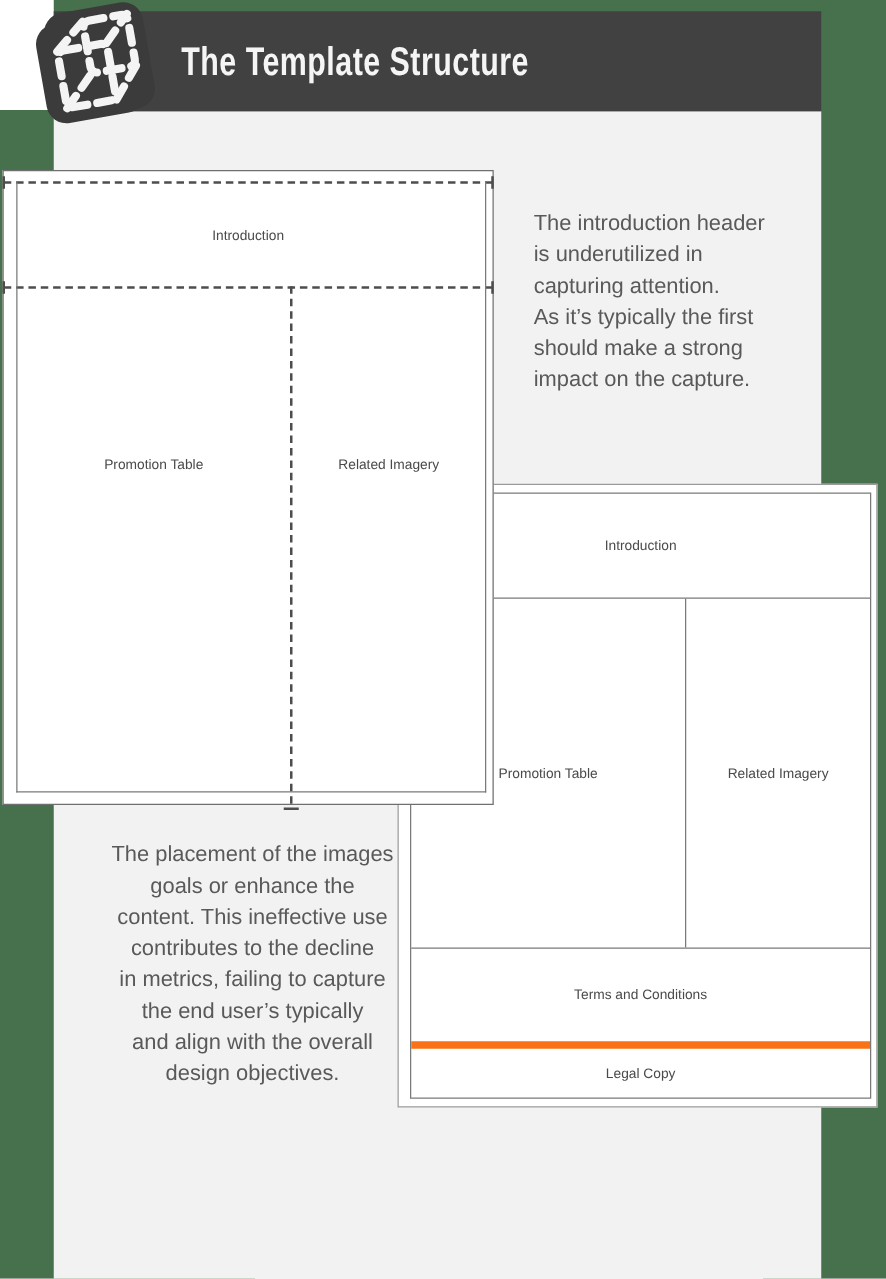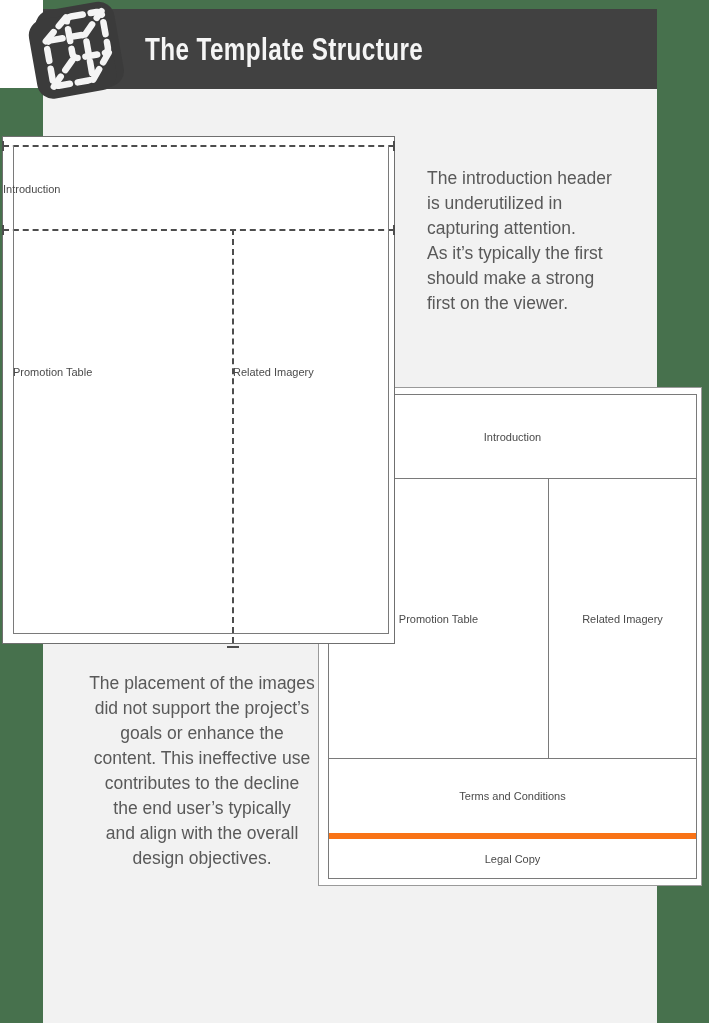"Introduction" .wf-label { text-align: left -> center }
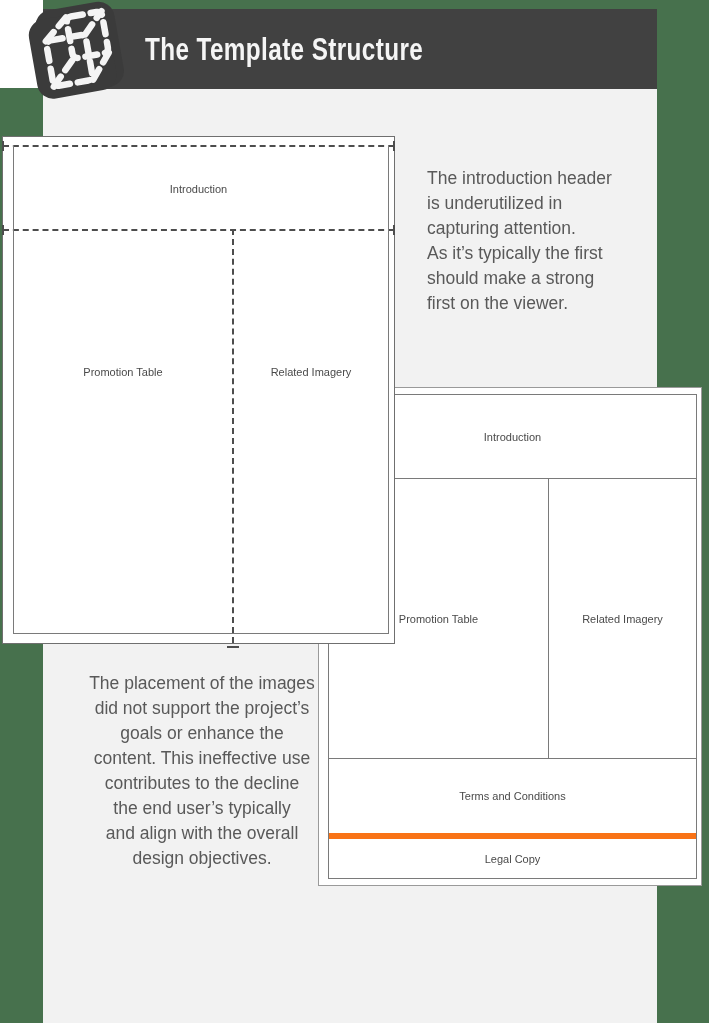"first on the viewer." div { text: first on the viewer -> impact on the capture }
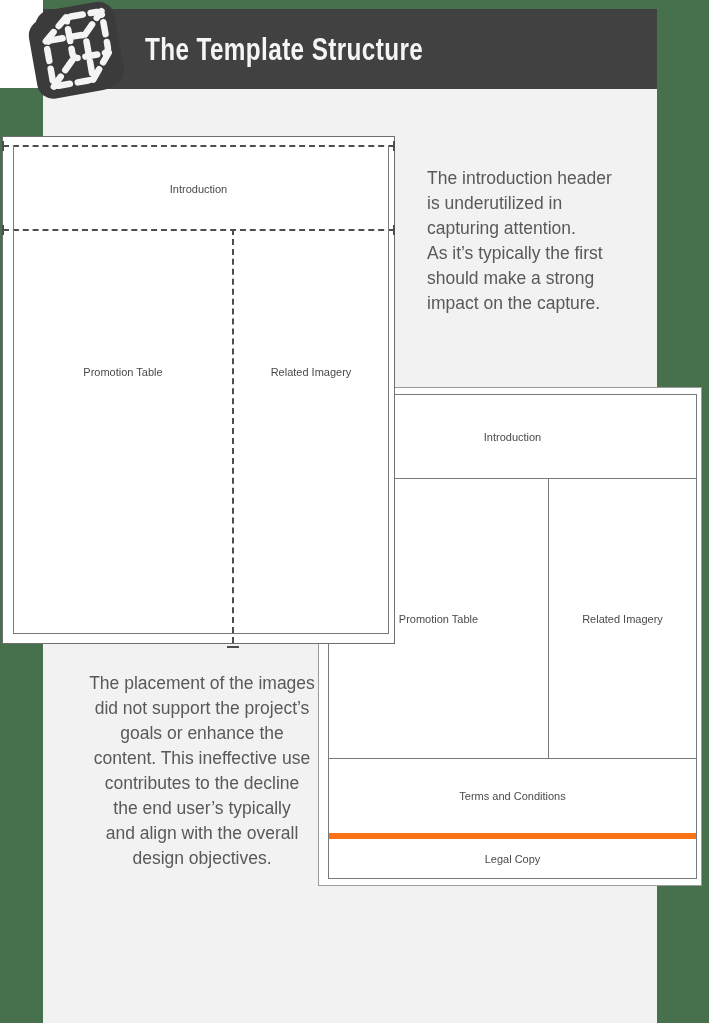"did not support the project’s" div { html: <div>did not support the project’s</div> -> none }
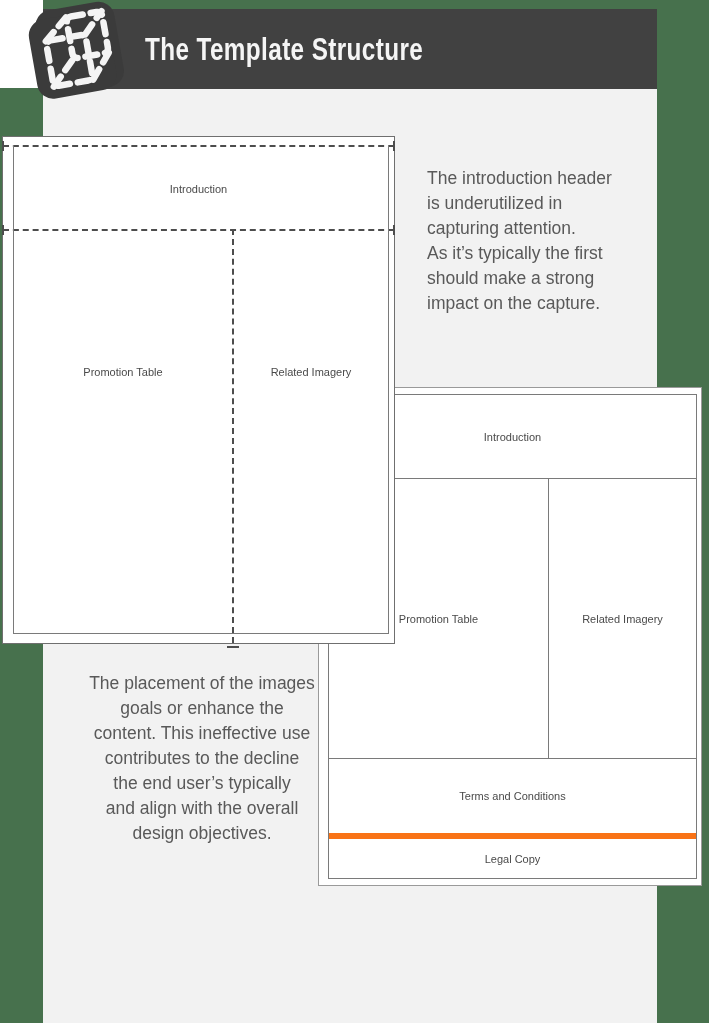"in metrics, failing to capture" div { html: none -> <div>in metrics, failing to capture</div> }
